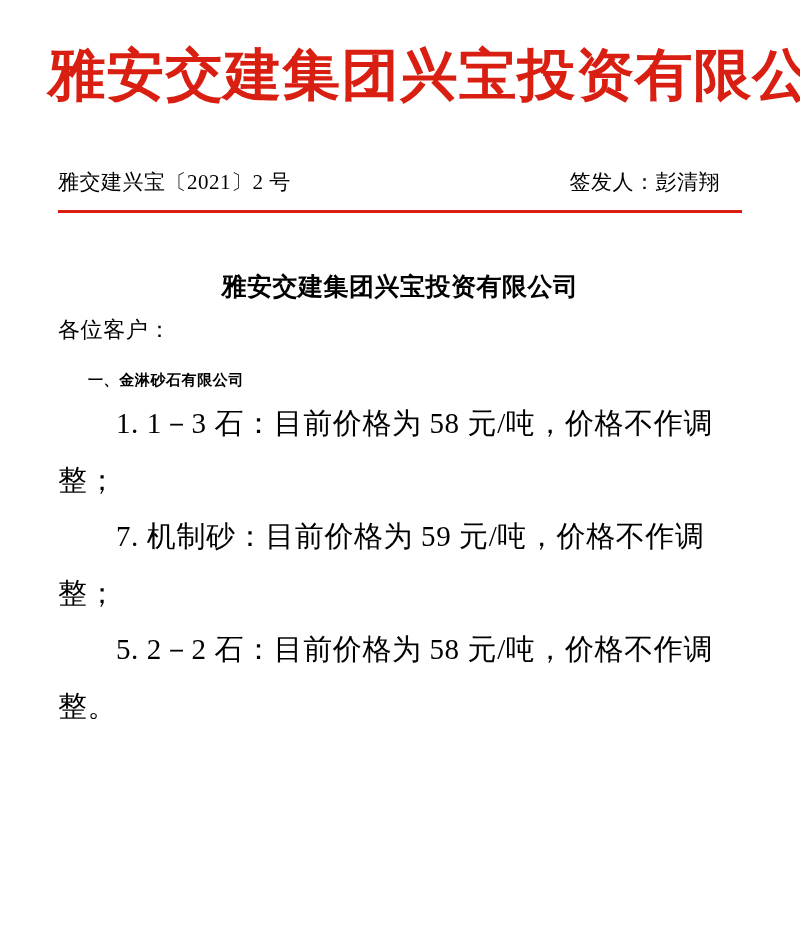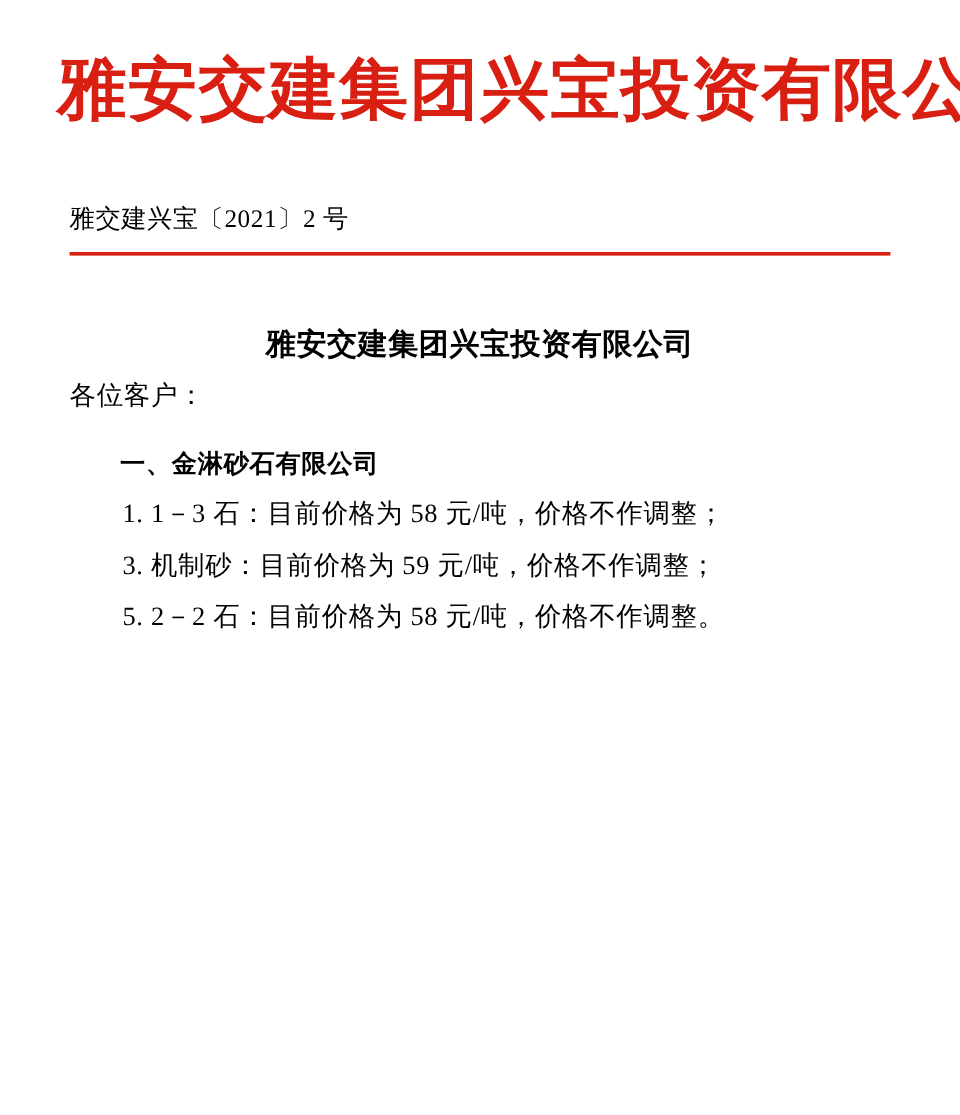"签发人：彭清翔" div.meta-right { html: none -> <div>签发人：彭清翔</div> }
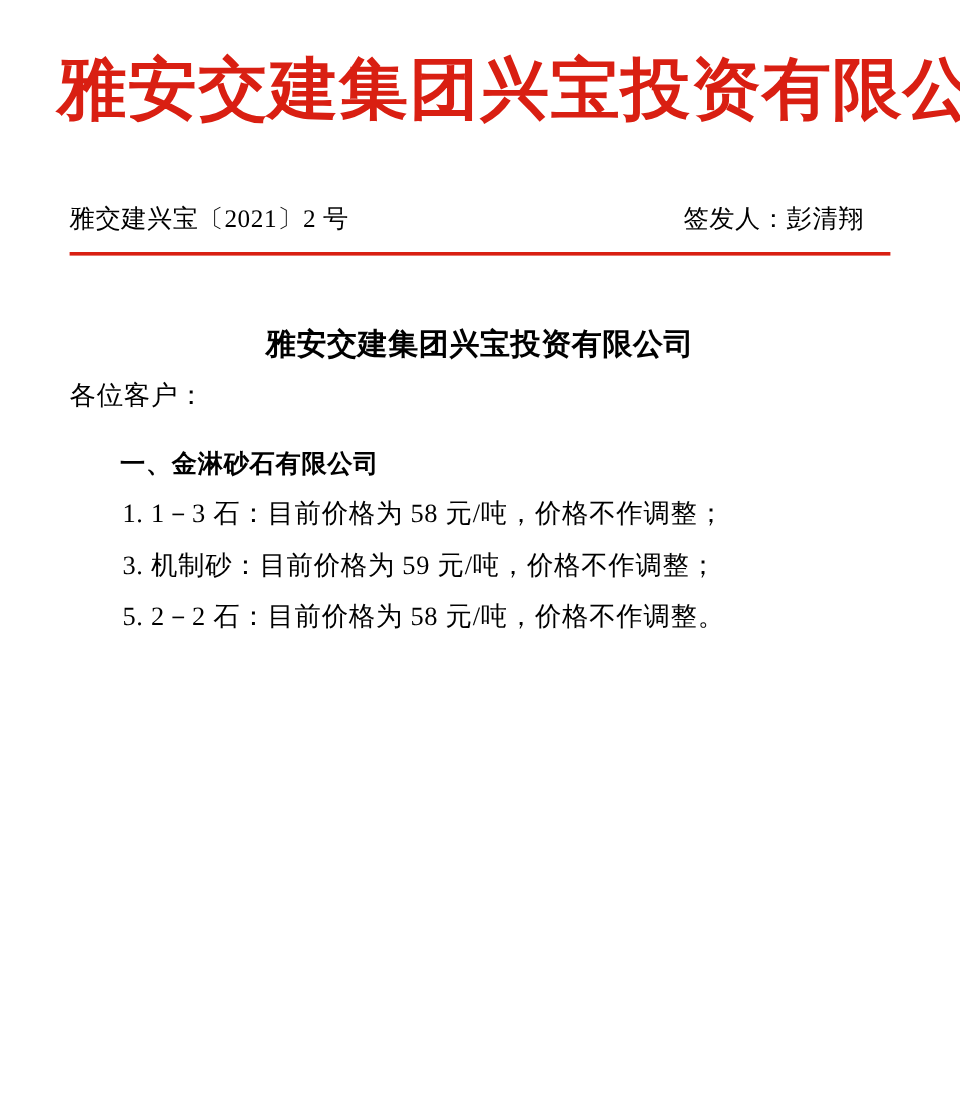"一、金淋砂石有限公司" .section-head { font-size: 21px -> 15px }
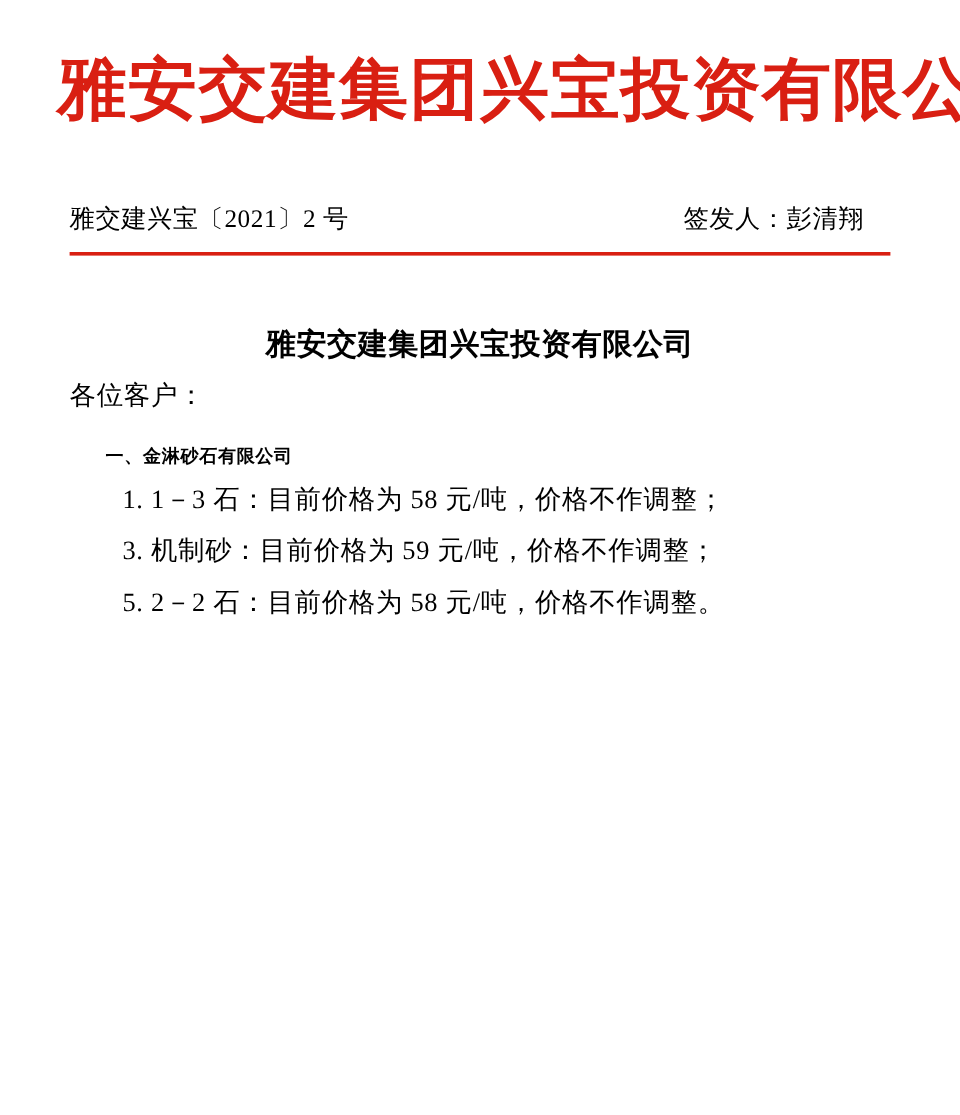"1. 1－3 石：目前价格为 58 元/吨，价格不作调整；" .item { font-size: 22px -> 29px }
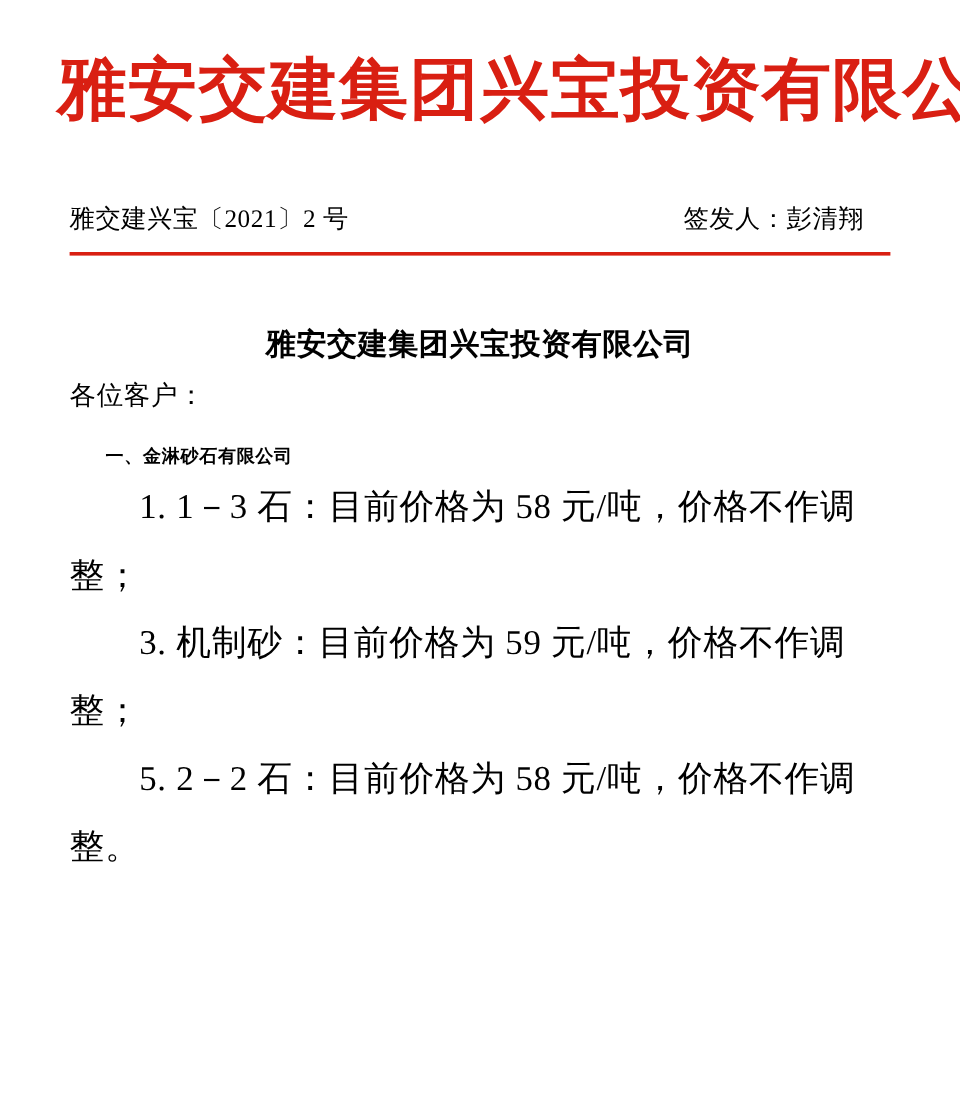"3. 机制砂：目前价格为 59 元/吨，价格不作调整；" p.item { text: 3 -> 7 }
